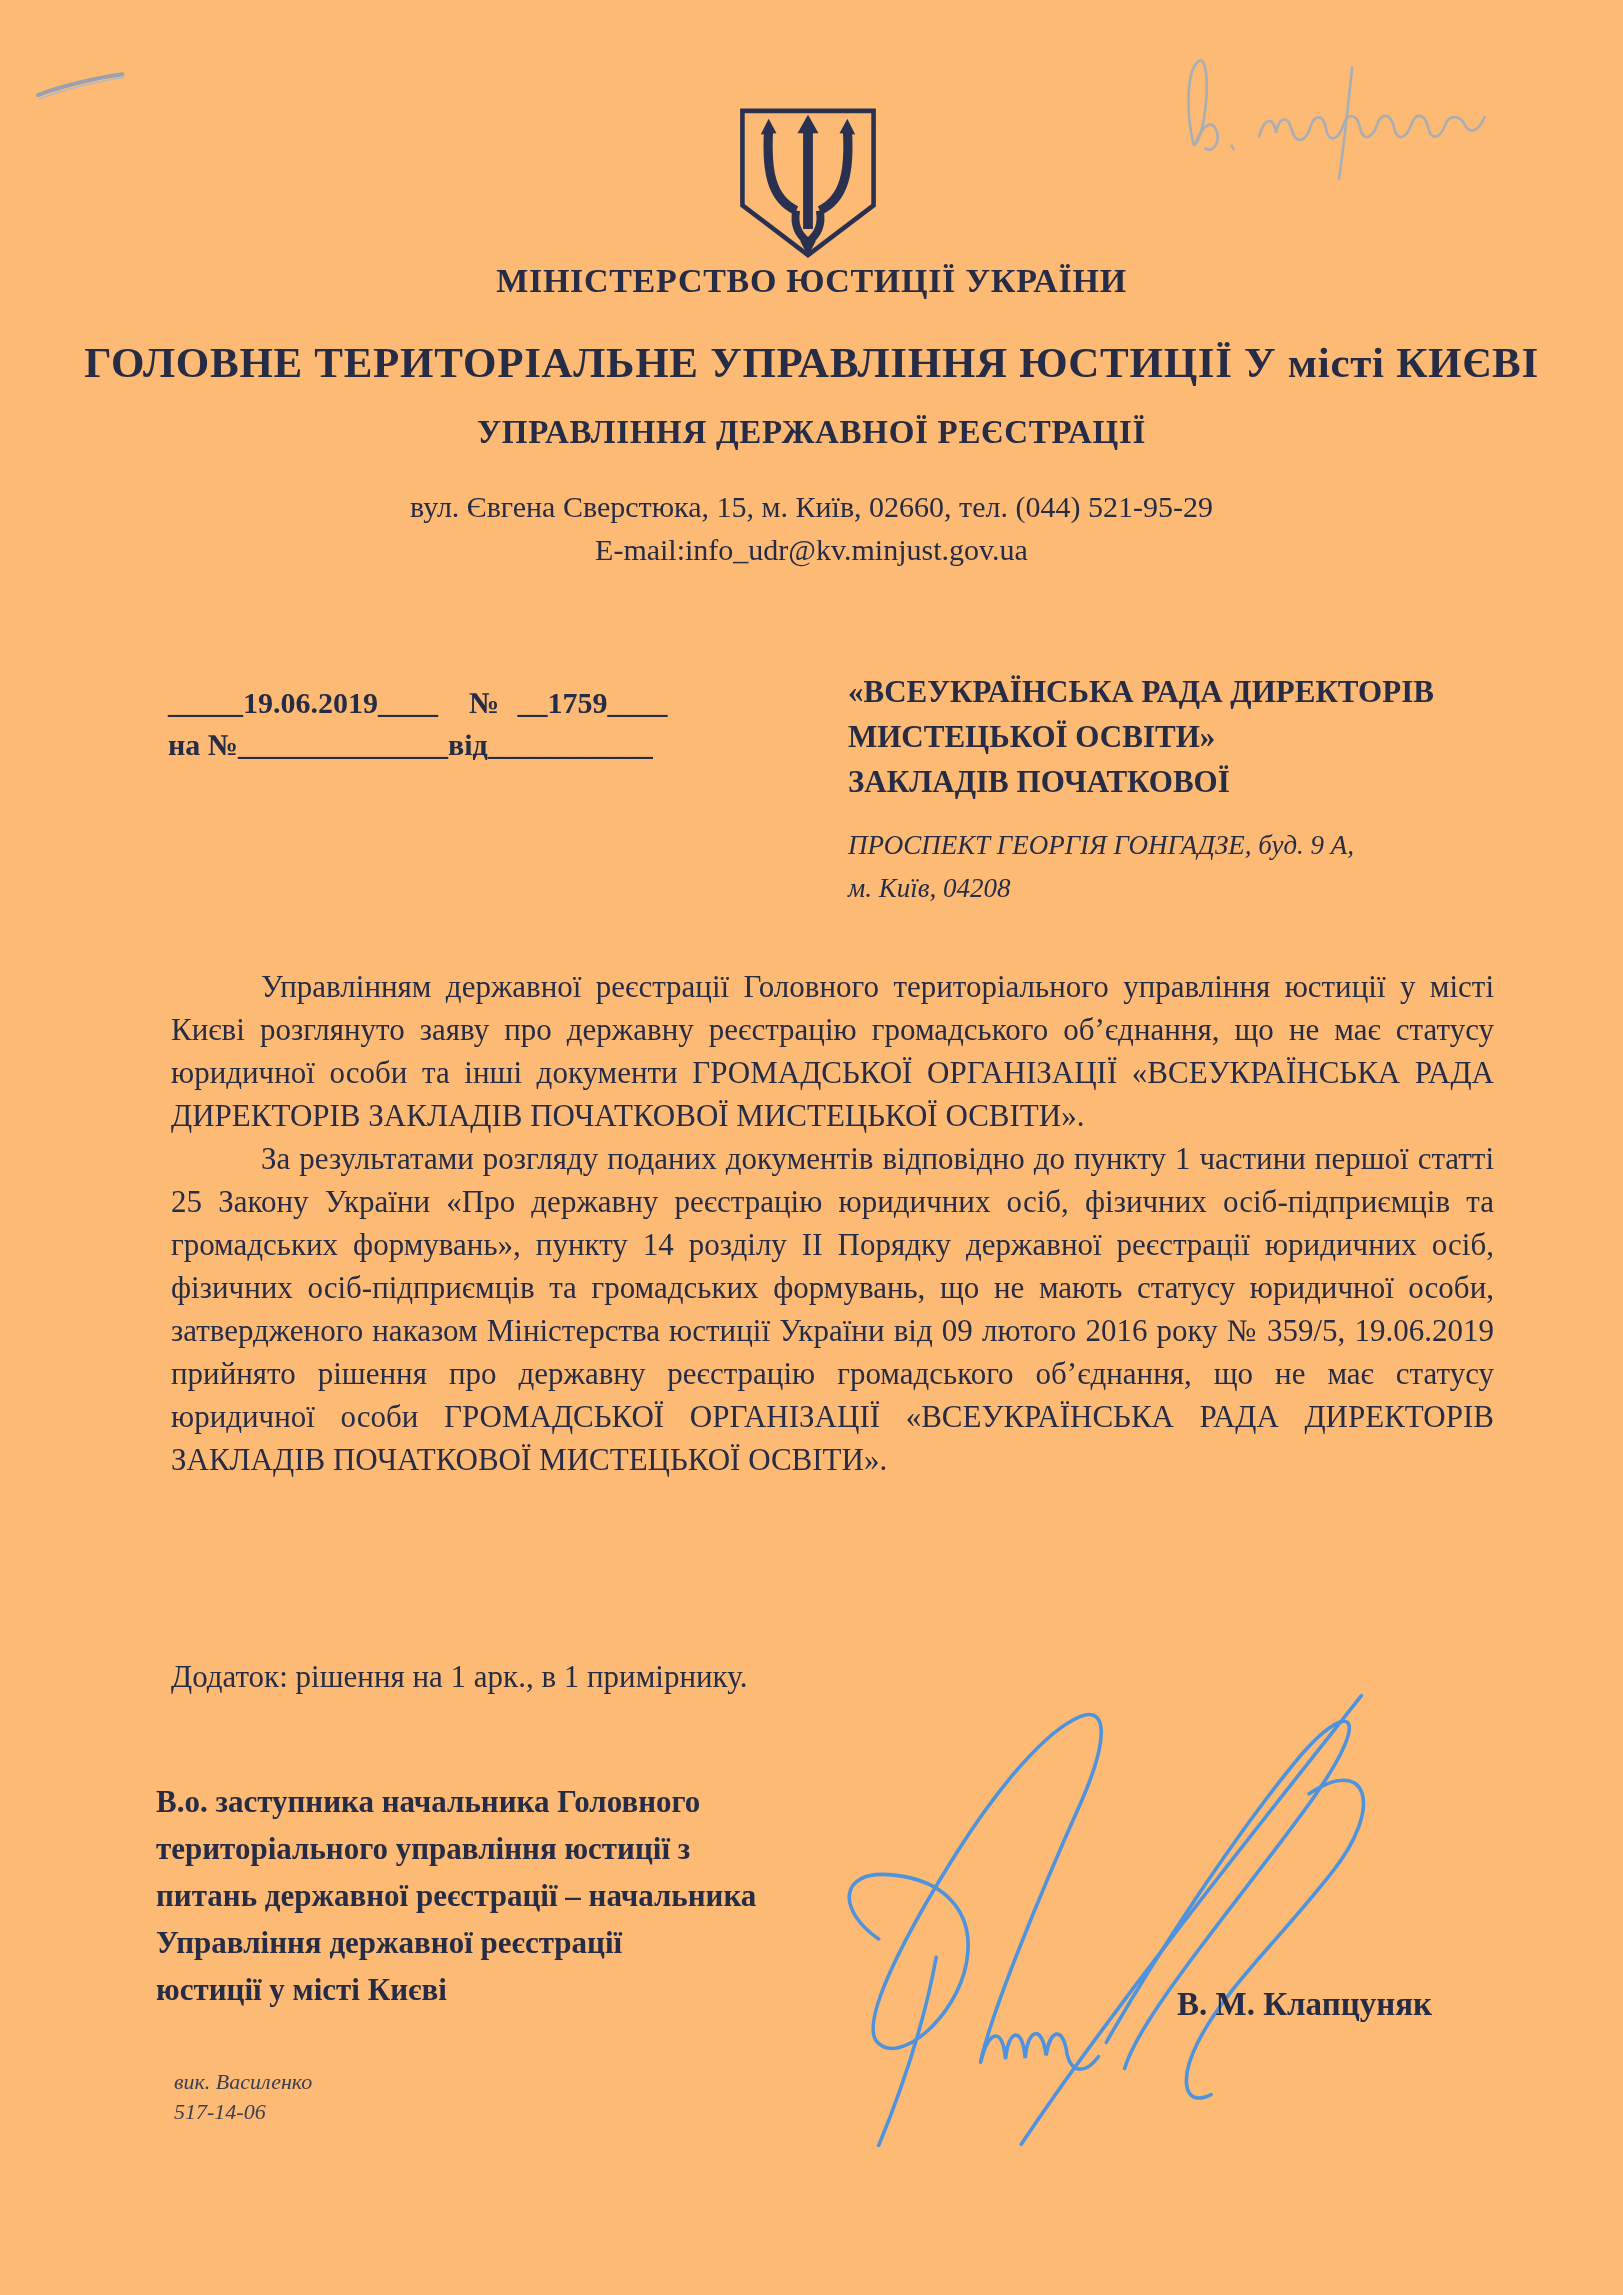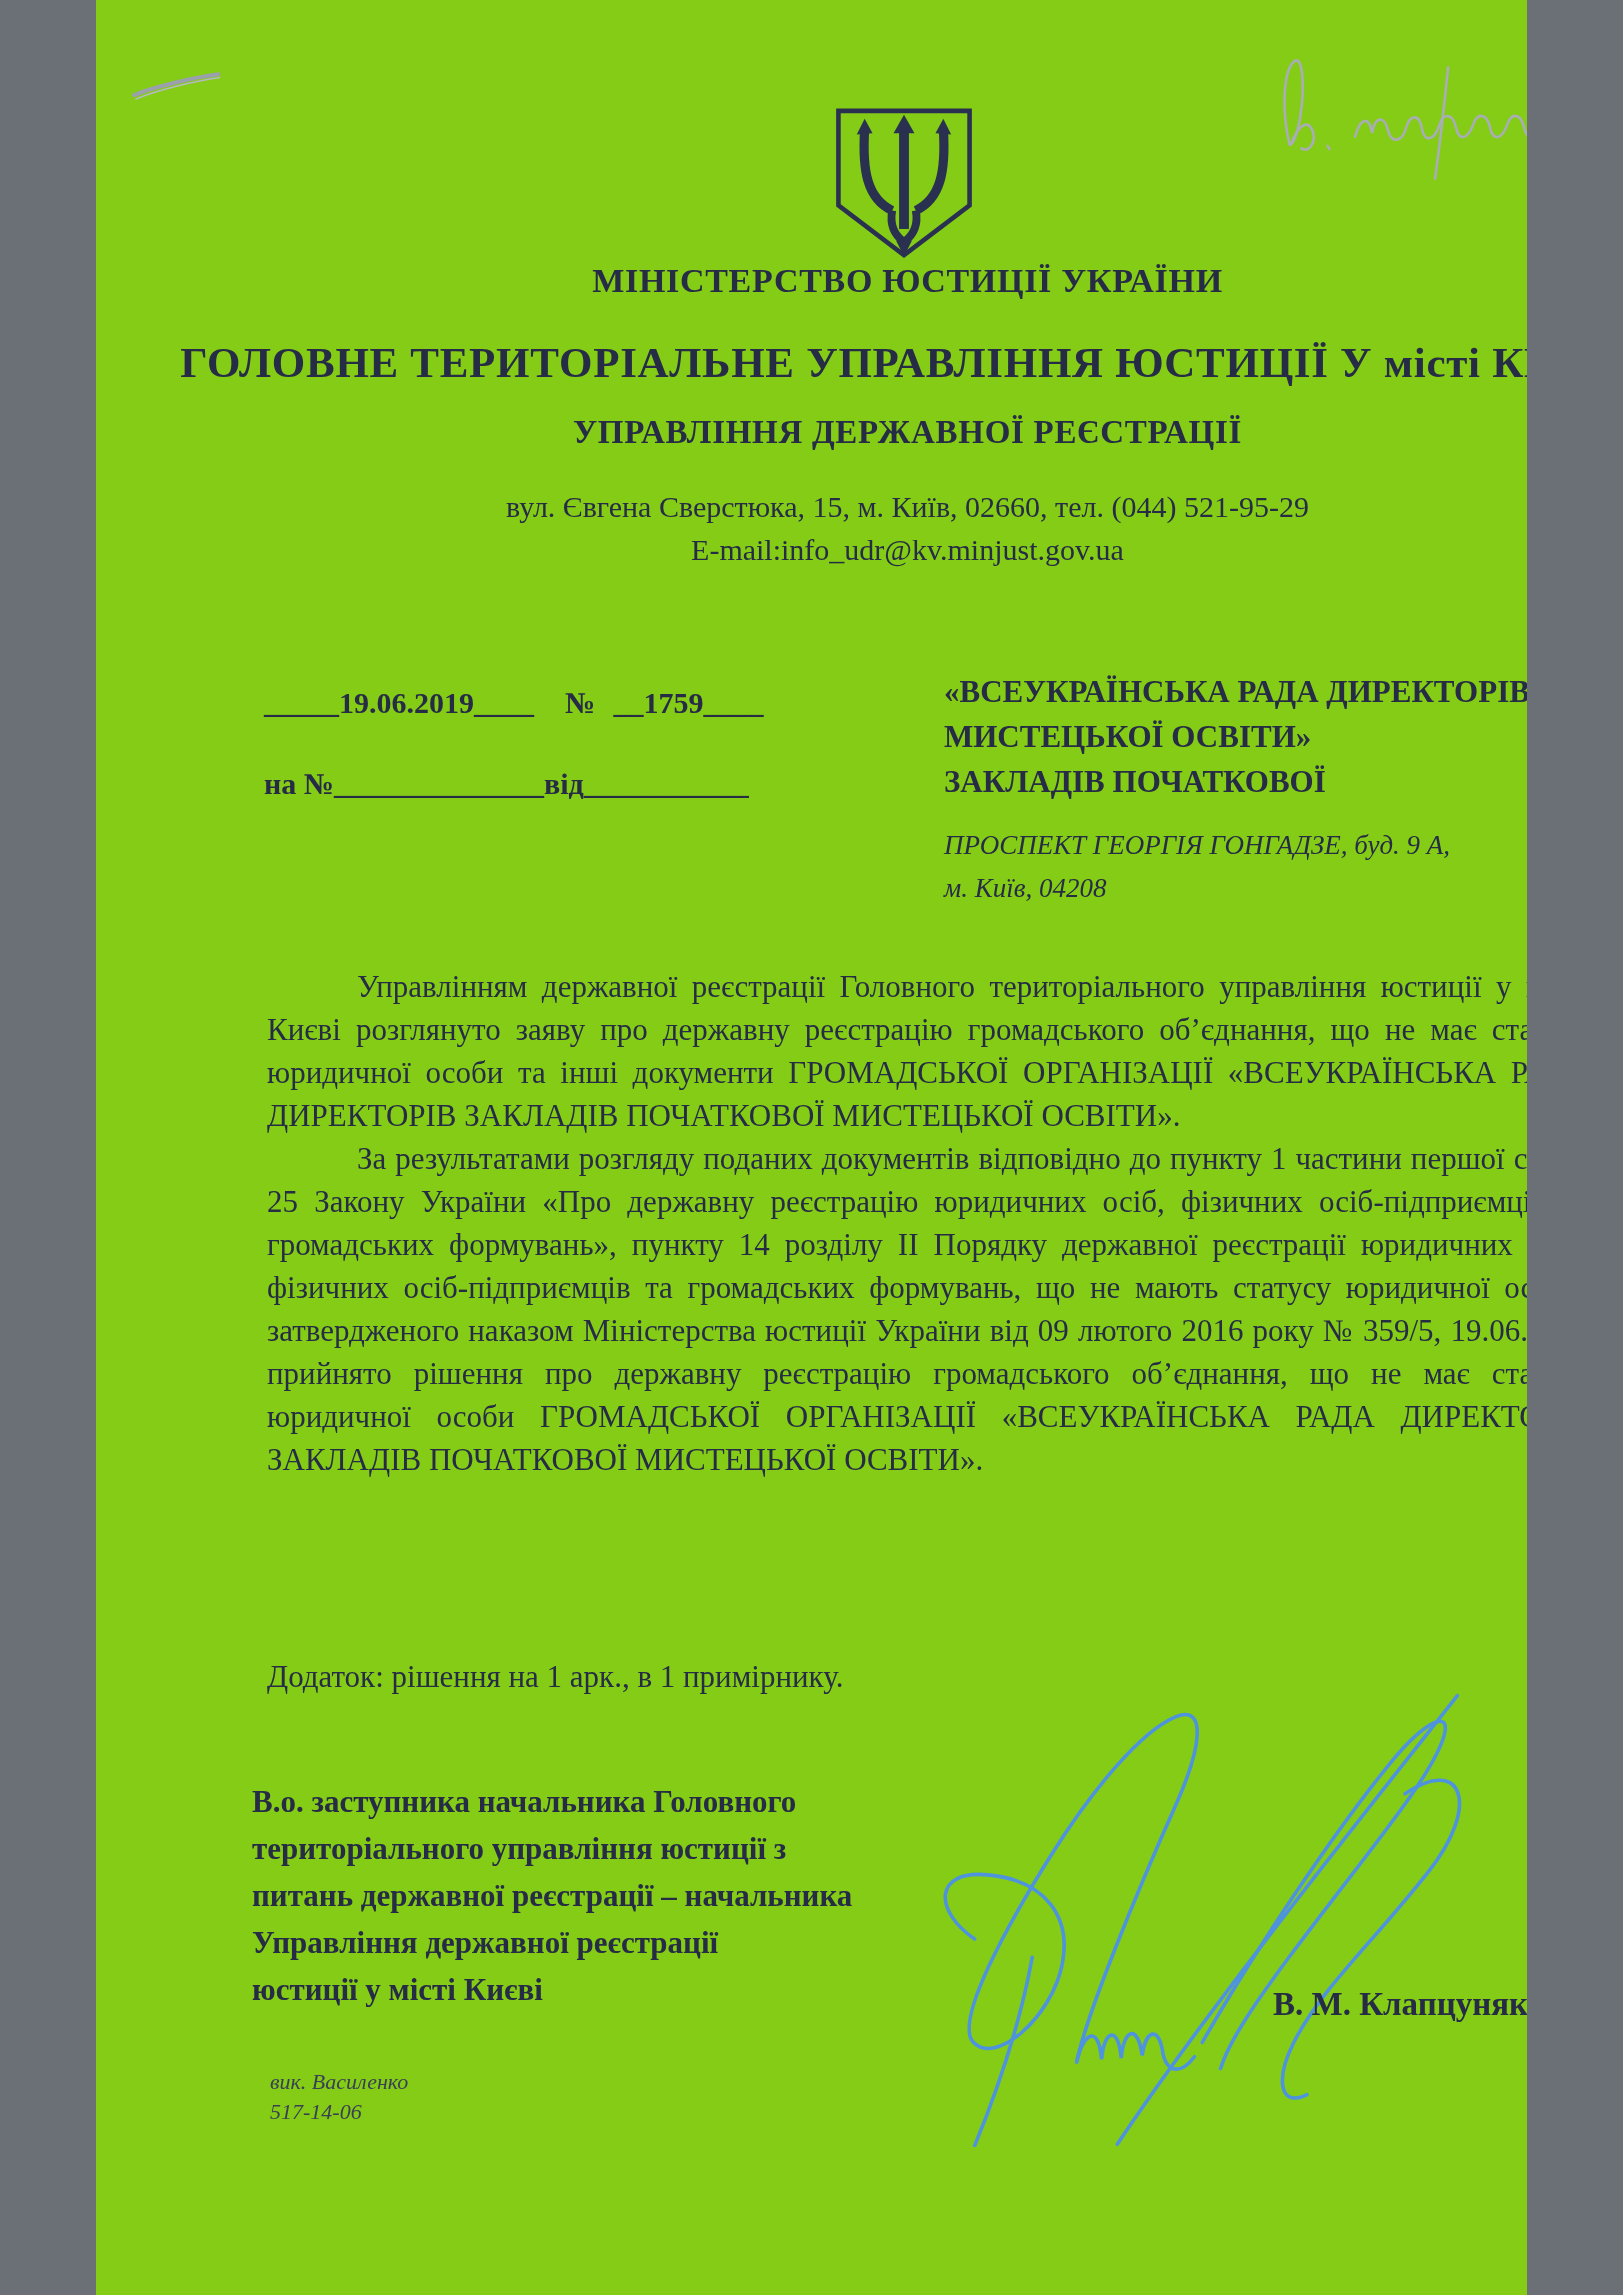"МІНІСТЕРСТВО ЮСТИЦІЇ УКРАЇНИ" .page { background: #84cc16 -> #fdba74; width: 1431px -> 1623px }
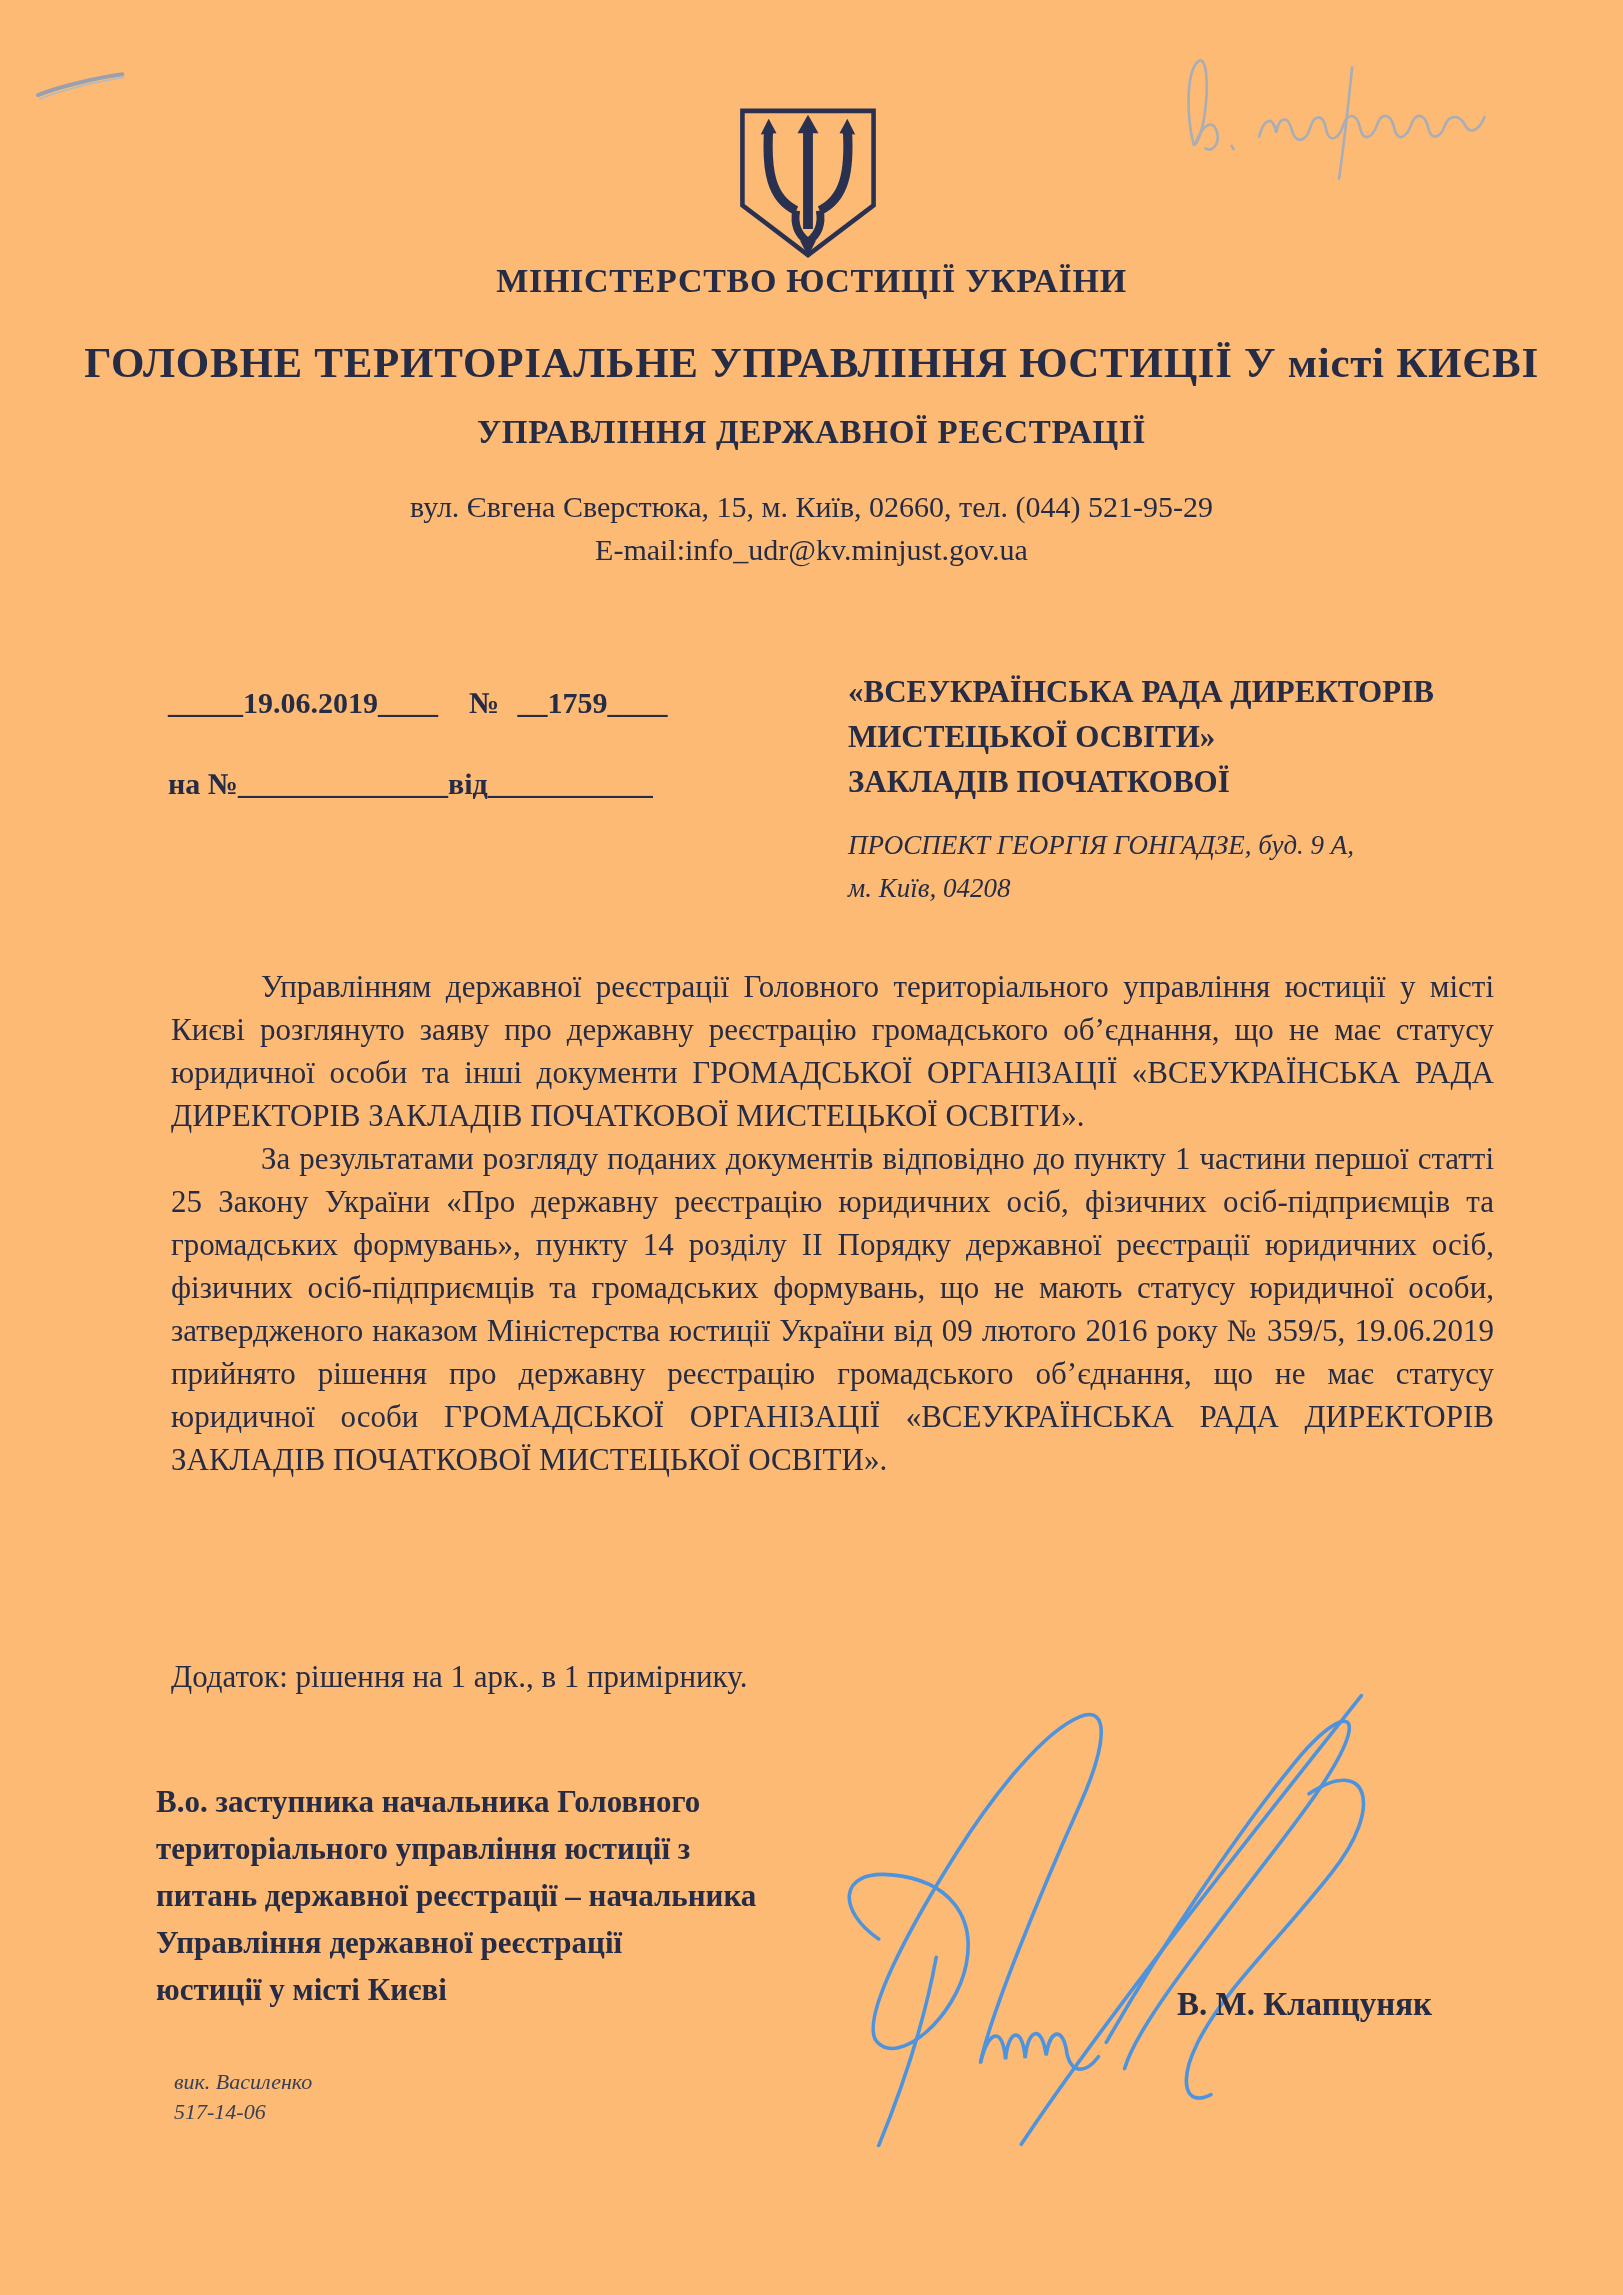"на №______________від___________" .ref-line2 { top: 767px -> 728px }
